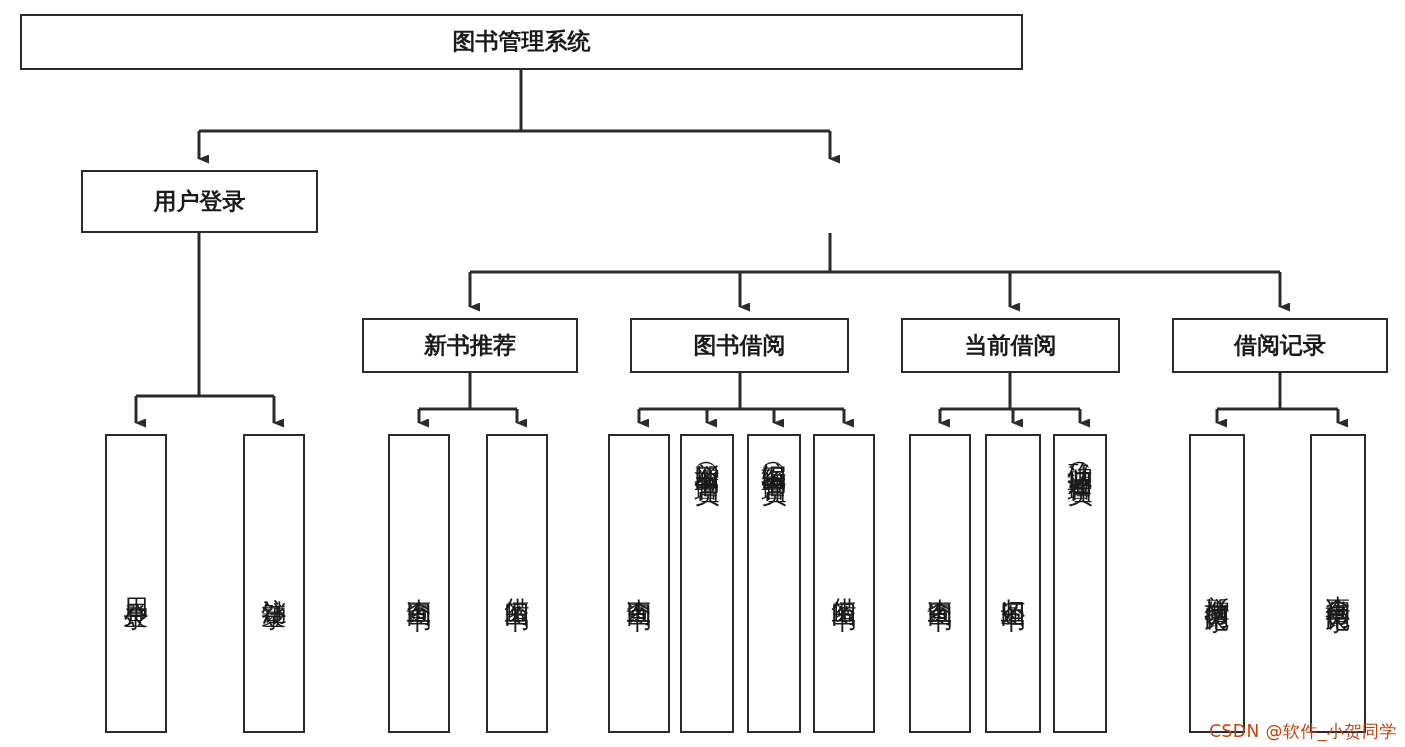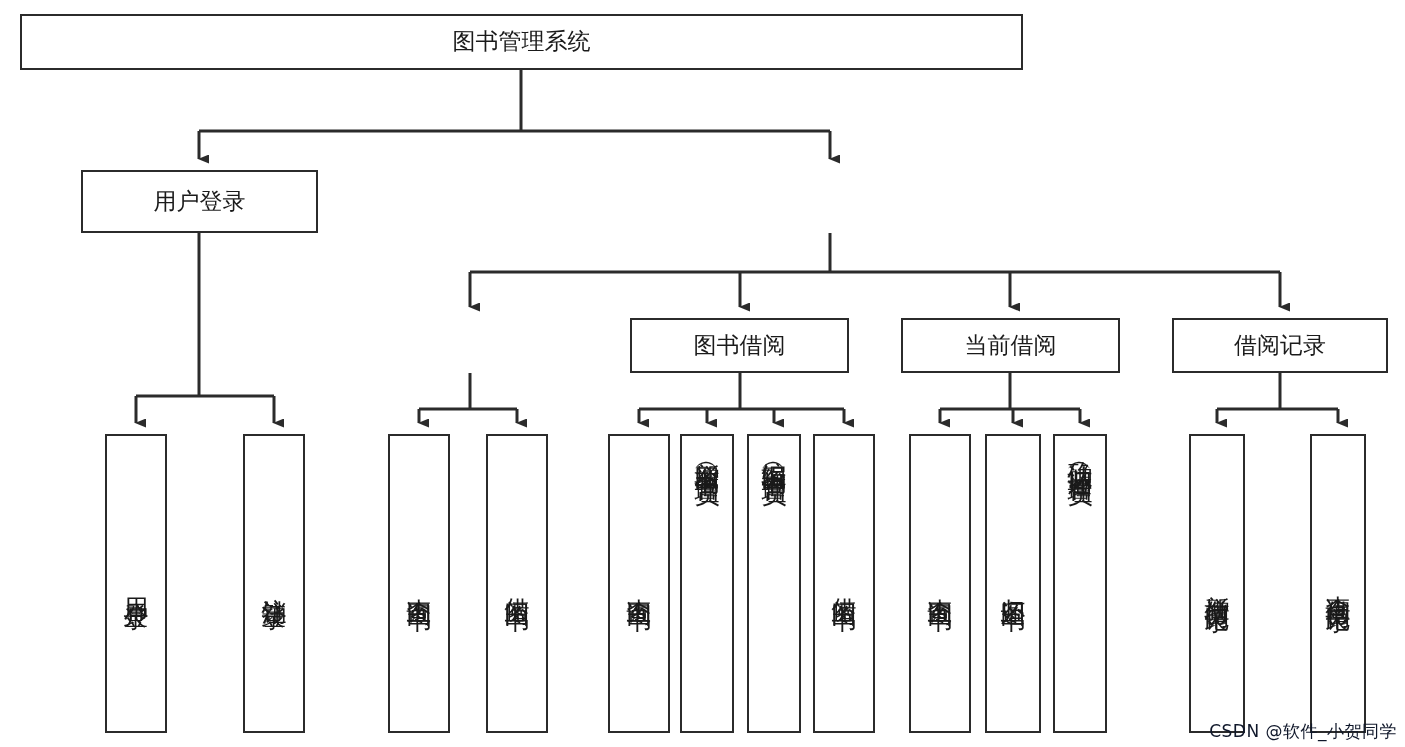"图书管理系统" .node.horizontal .node-label { font-weight: none -> bold }
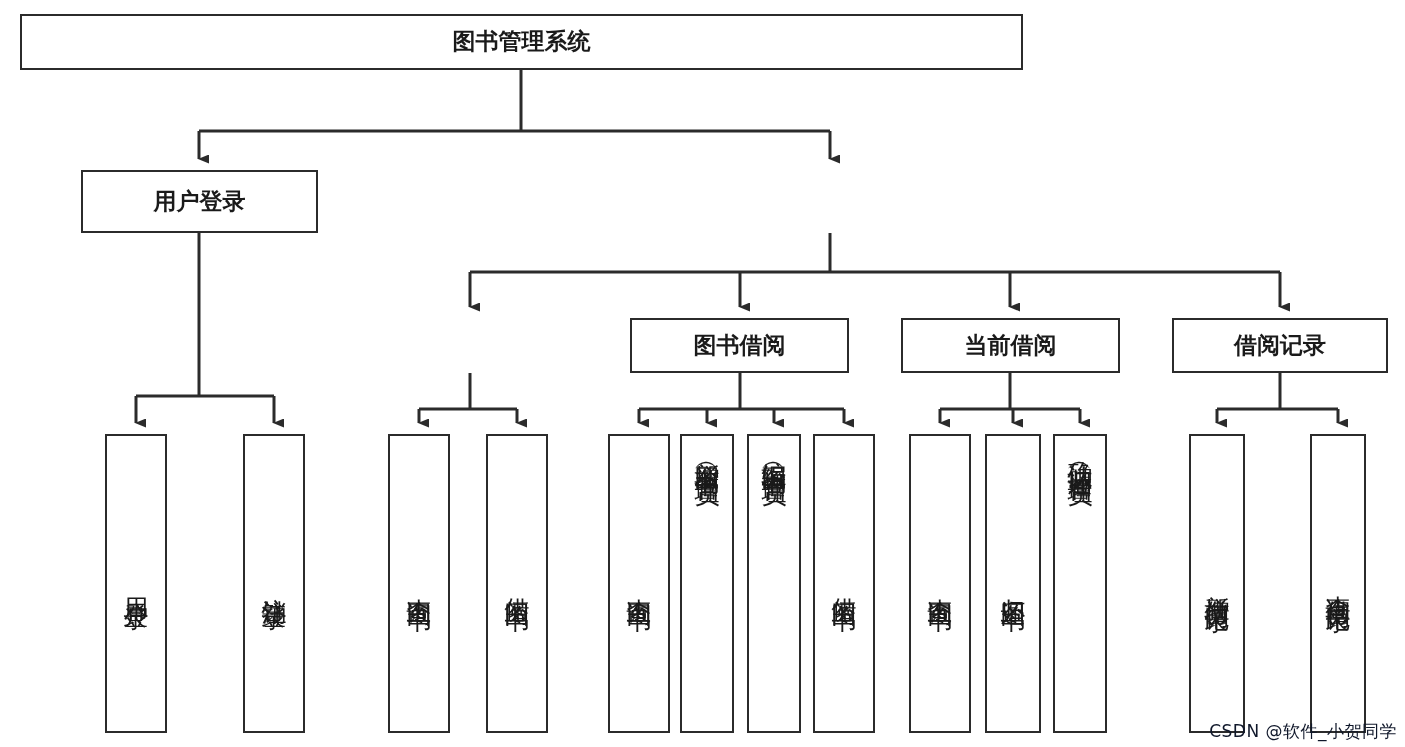"新书推荐" div.node { html: none -> <div> <span>新书推荐</span> </div> }
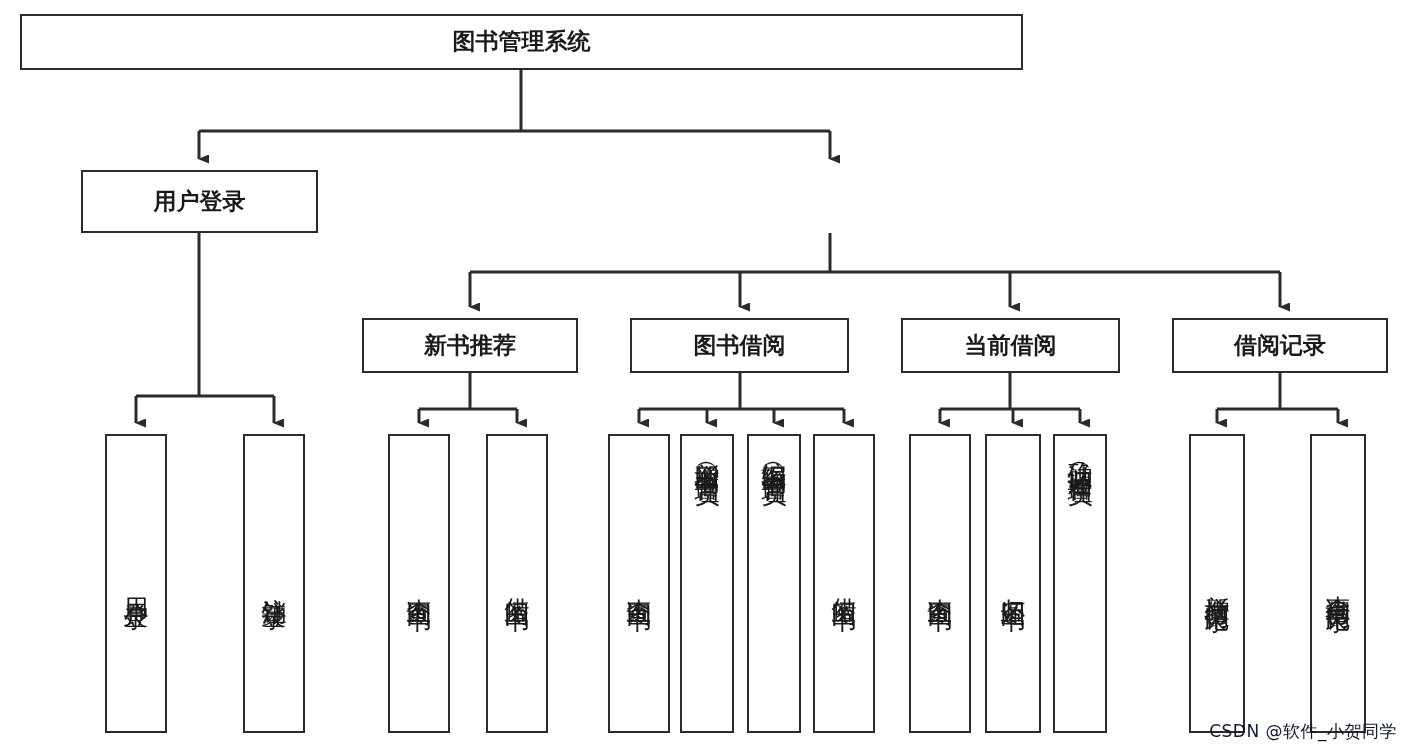"CSDN @软件_小贺同学" #watermark { color: #0f172a -> #c2410c }
